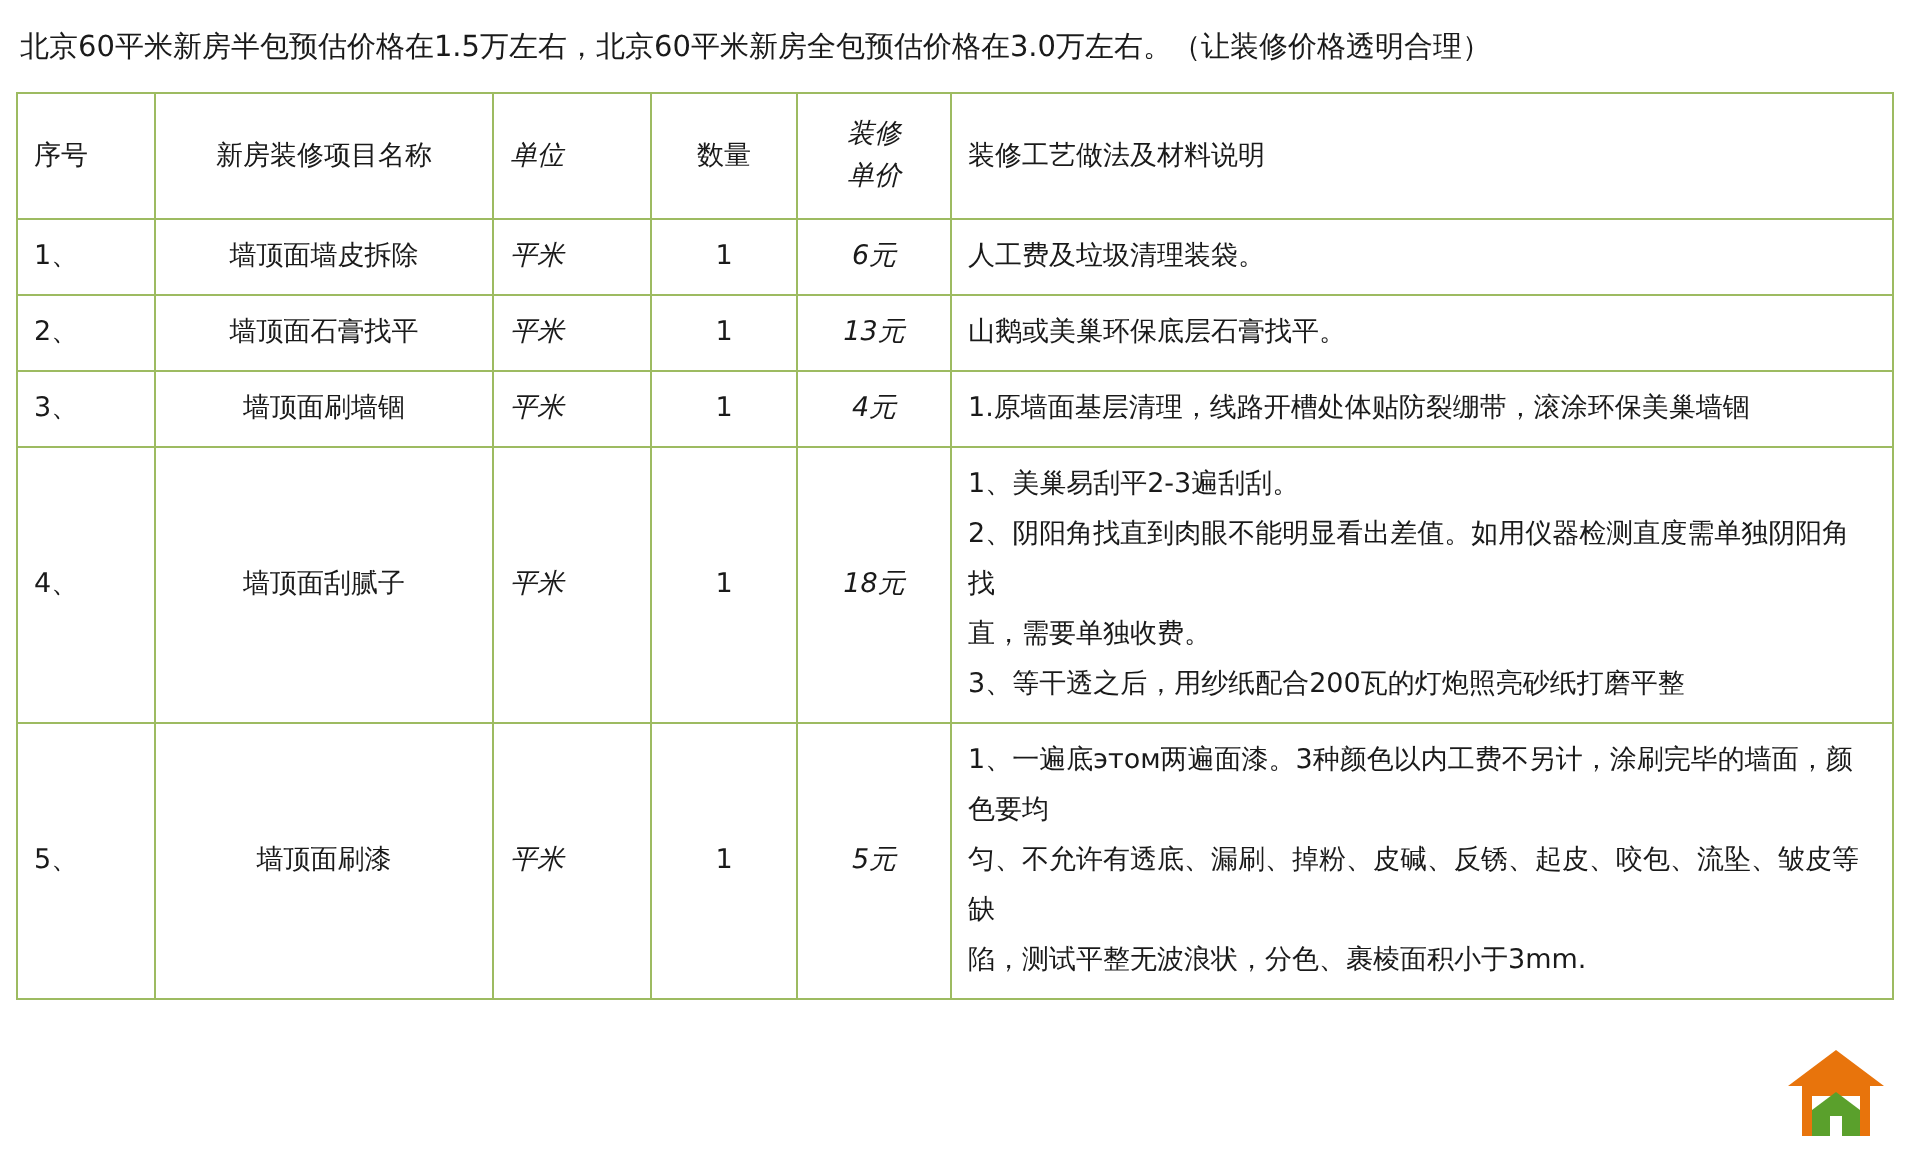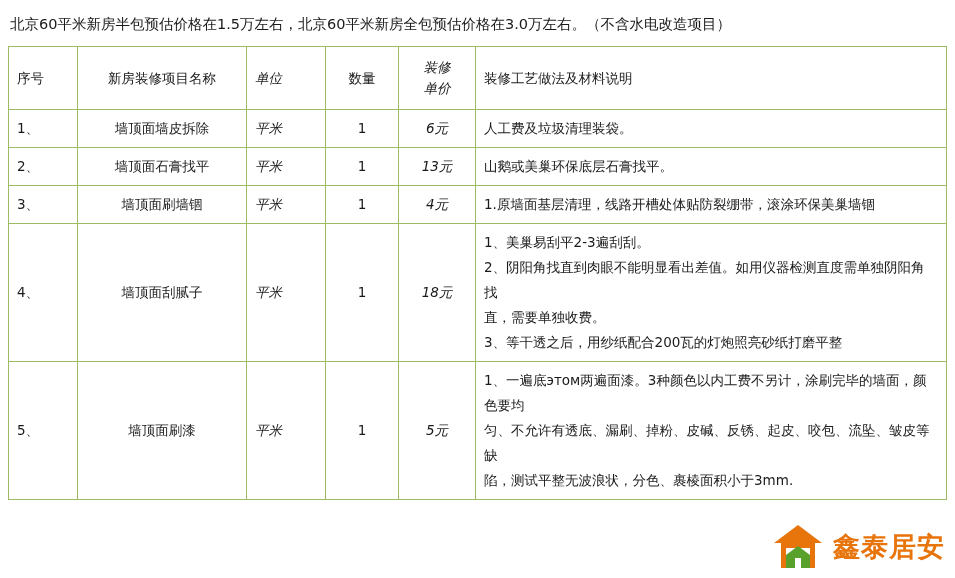"北京60平米新房半包预估价格在1.5万左右，北京60平米新房全包预估价格在3.0" div.summary { text: 不含水电改造项目 -> 让装修价格透明合理 }
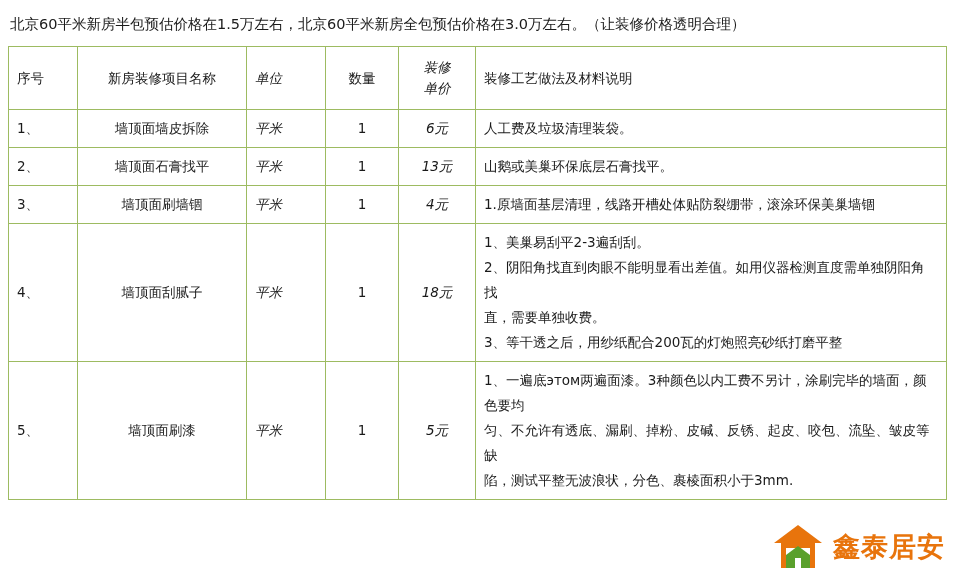"鑫泰居安" span.logo-text { html: <span>鑫泰居安</span> -> none }
